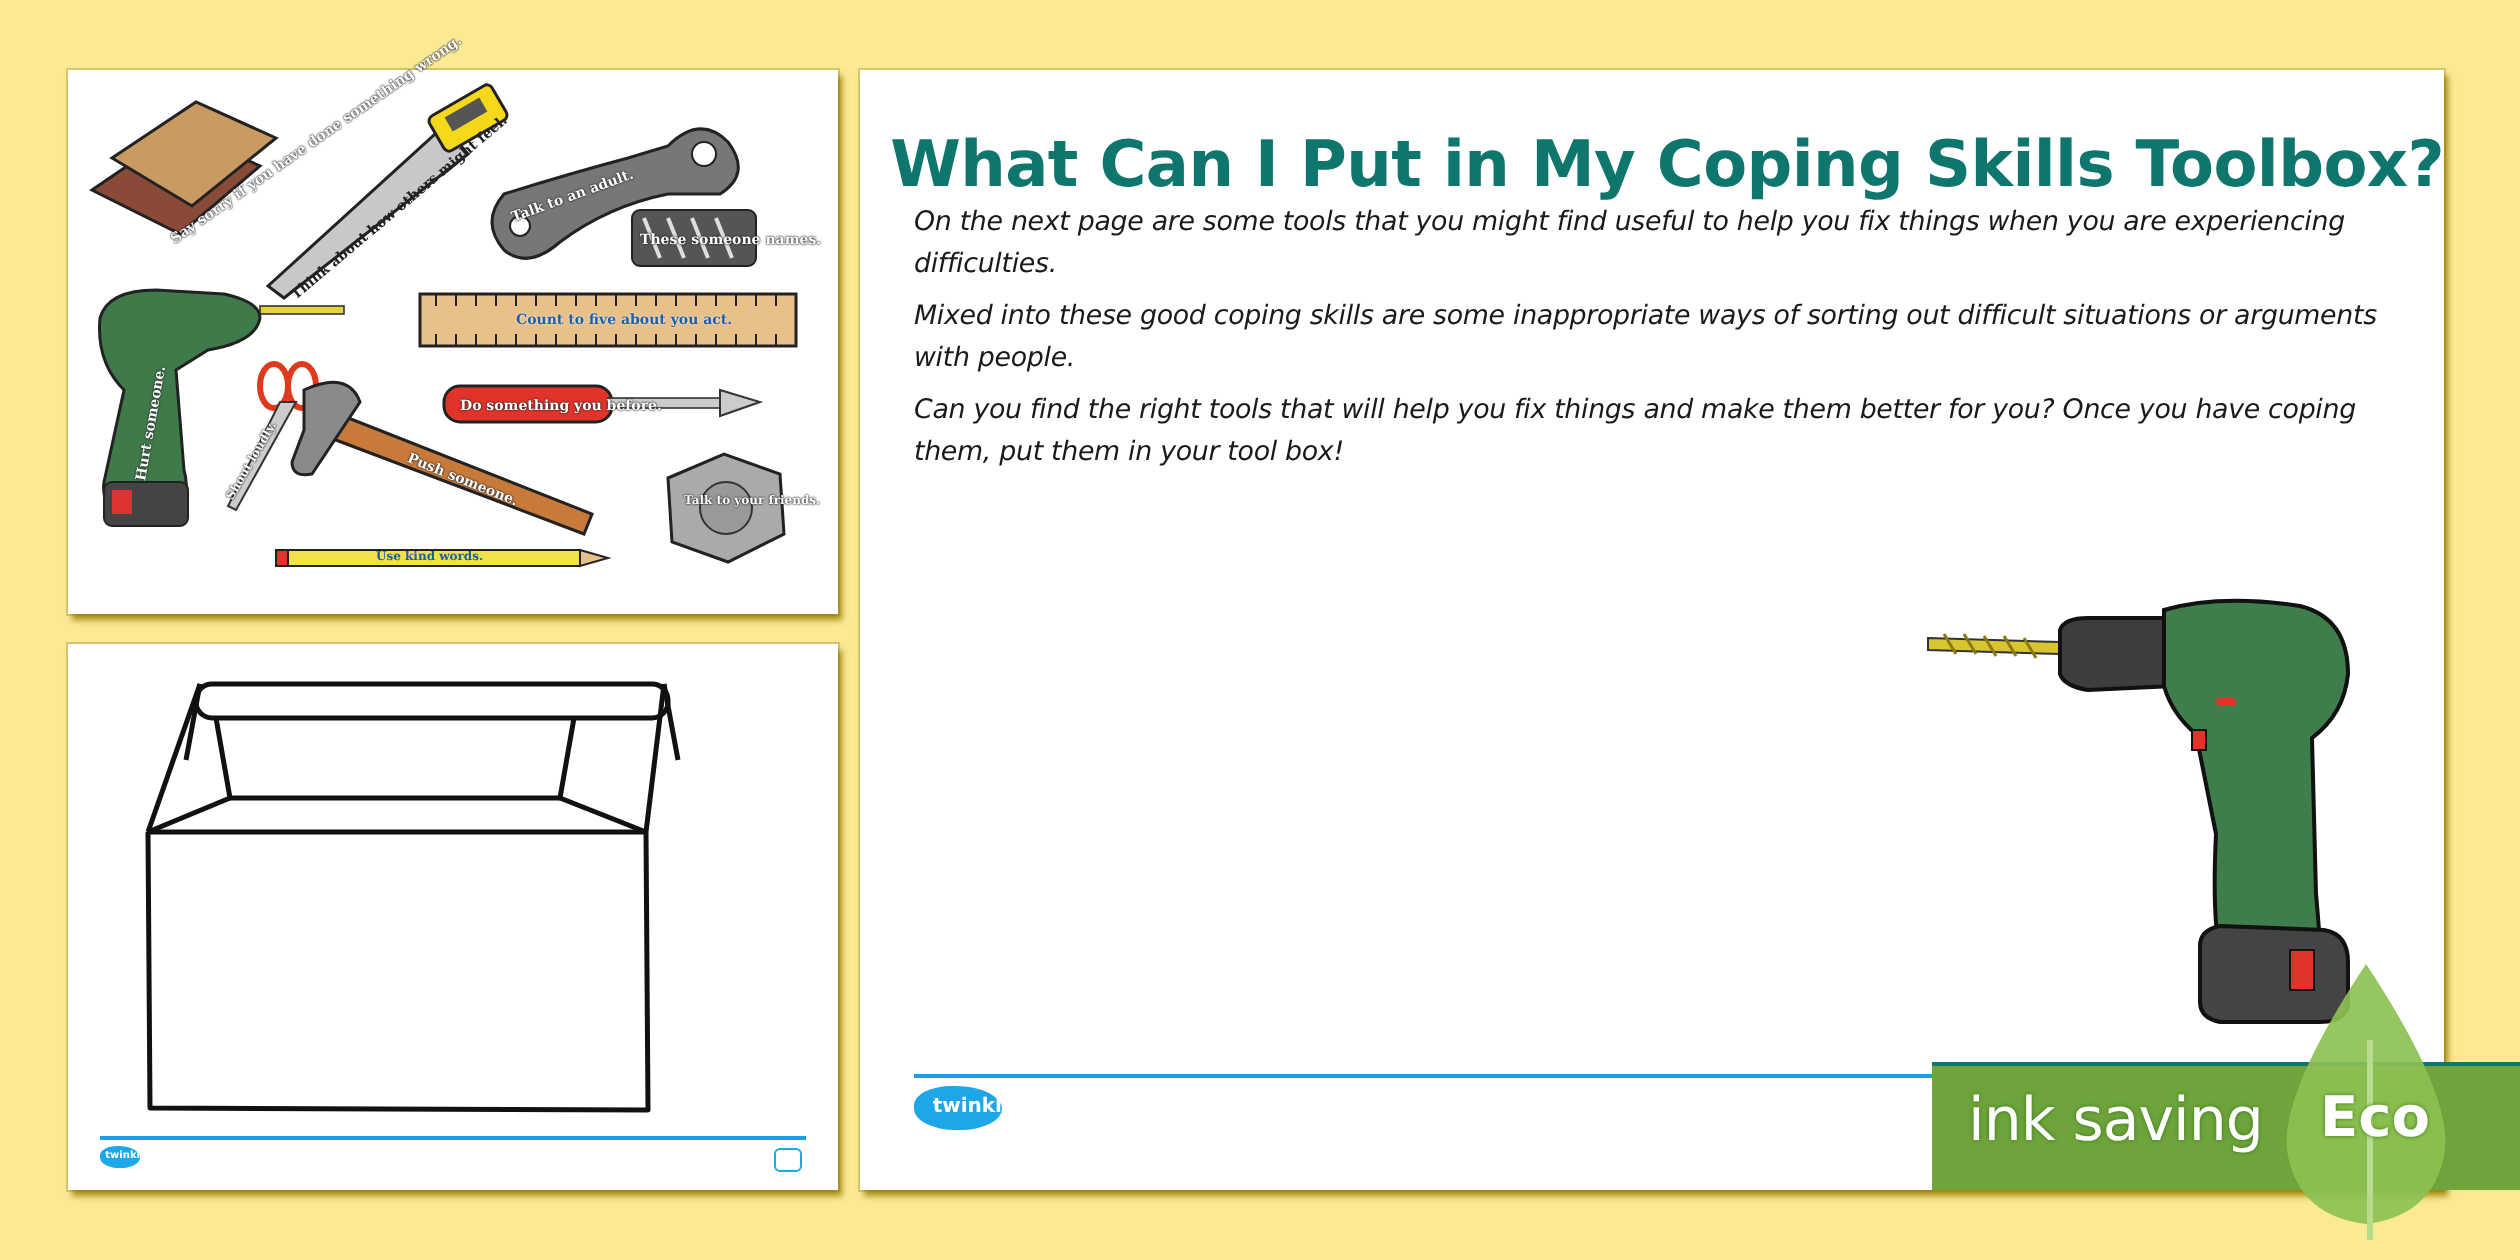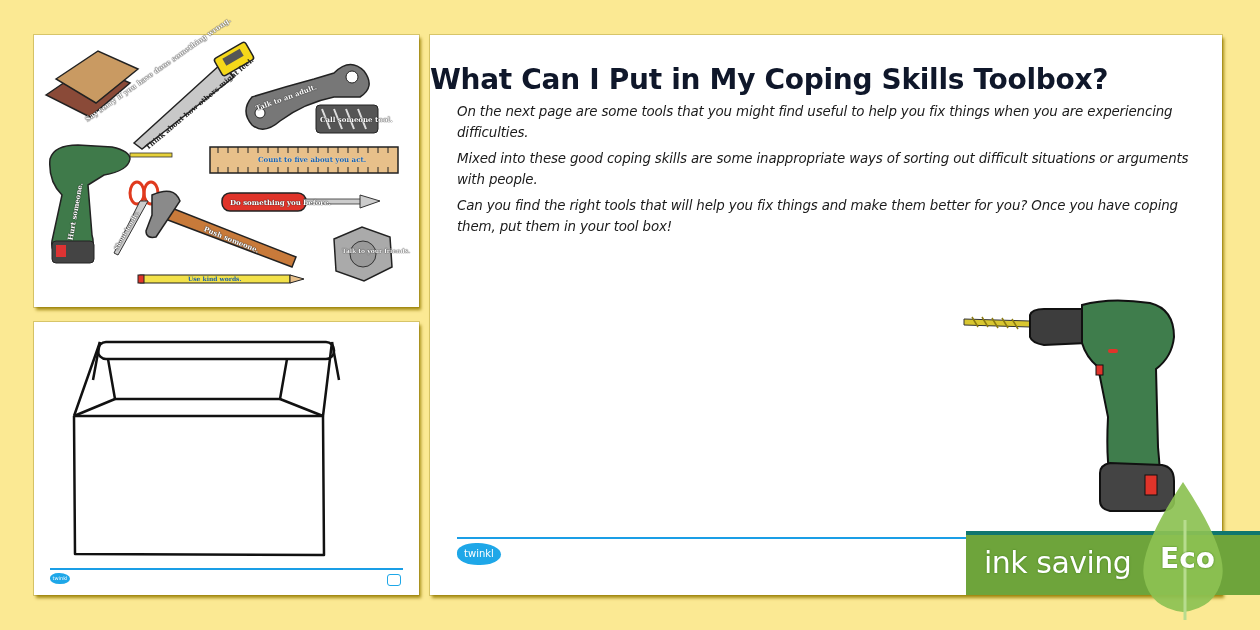"What Can I Put in" .main-title { color: #0f172a -> #0f766e; font-size: 28px -> 32px; text-align: left -> right }
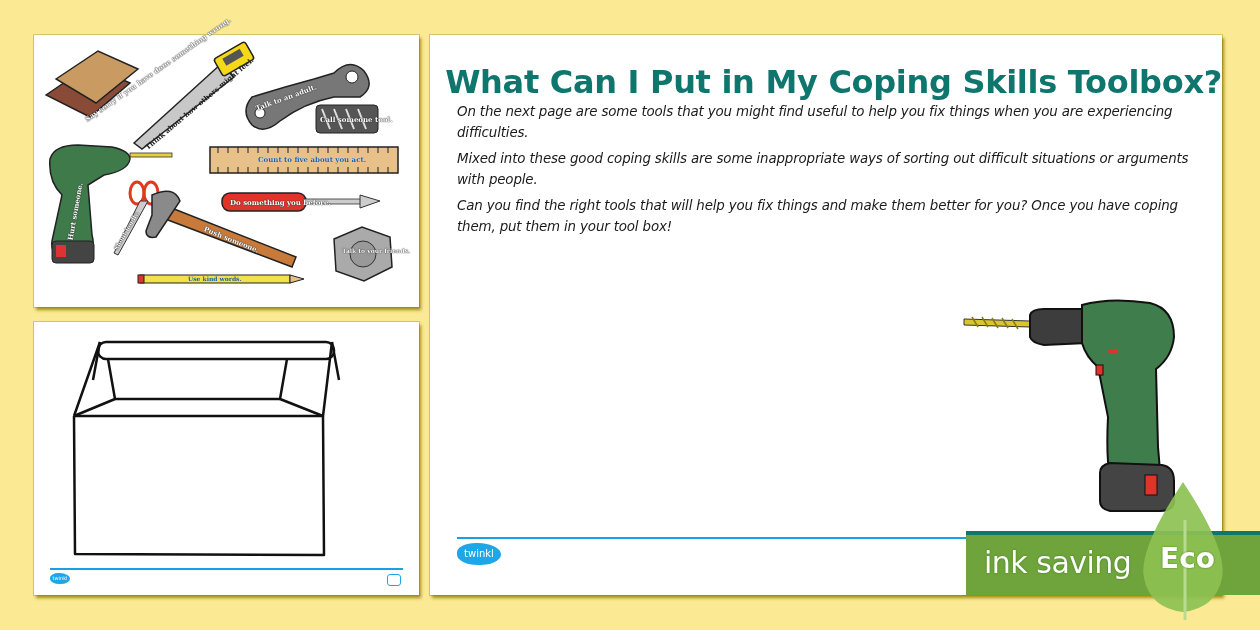"Call someone tool." span.tool-label { text: Call someone tool -> These someone names }
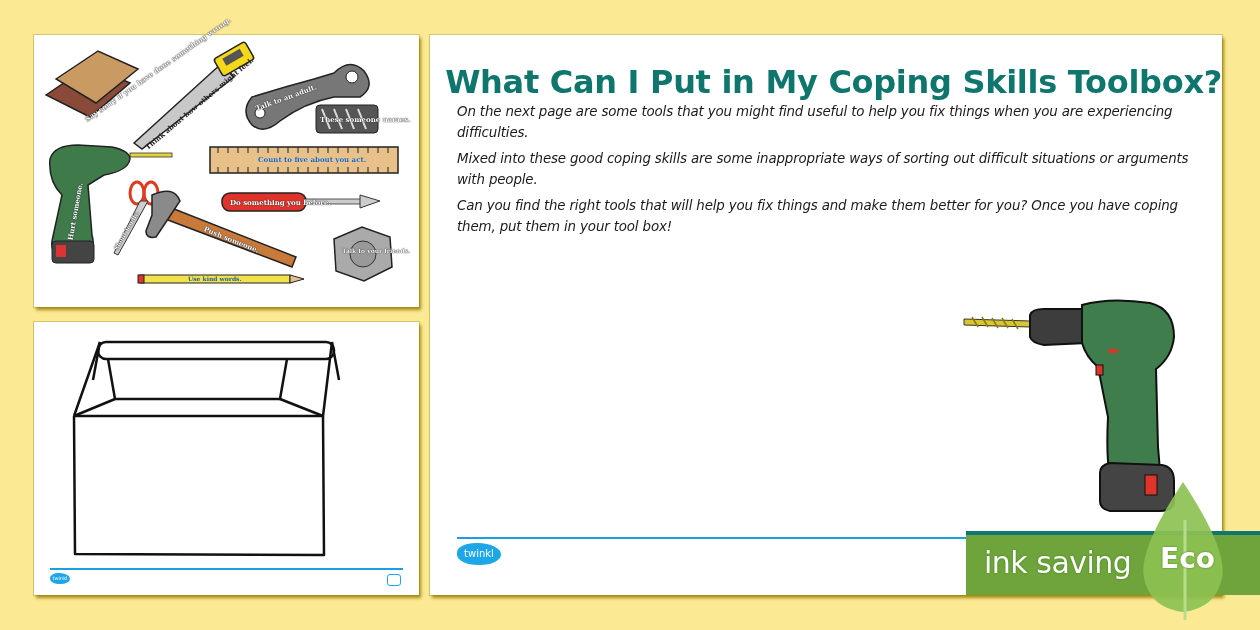"twinkl" .twinkl-logo { font-weight: normal -> bold; text-align: center -> right }
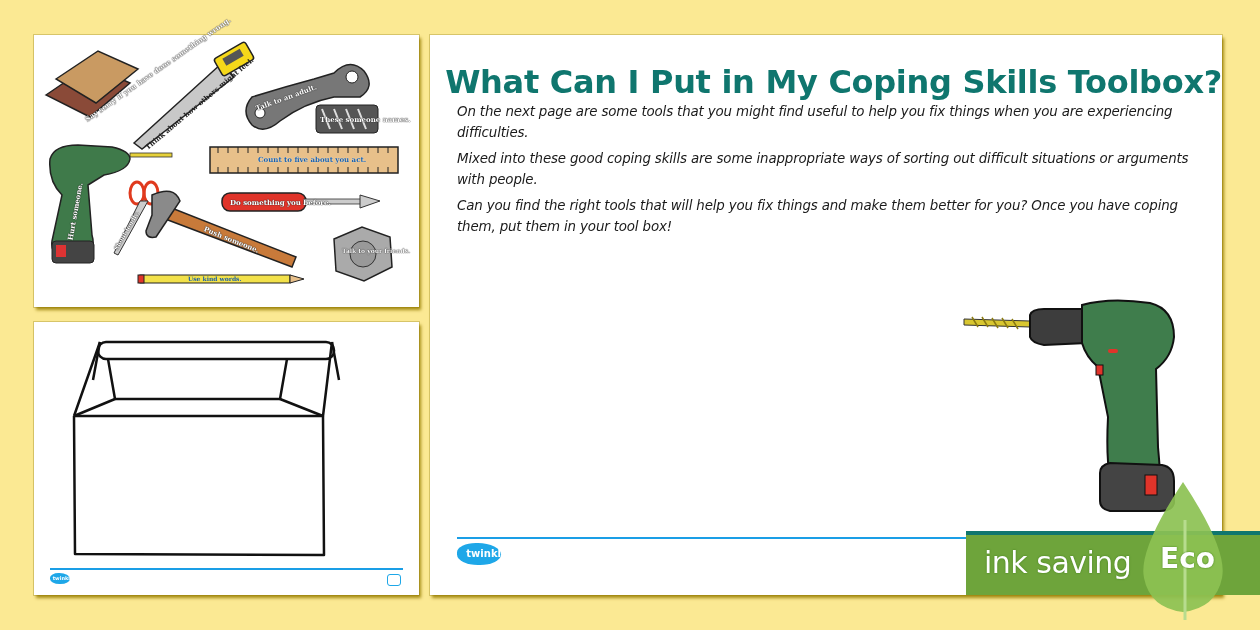"ink saving" #eco-banner { border-top: 4px solid #0f766e -> 2px solid #0f766e }
